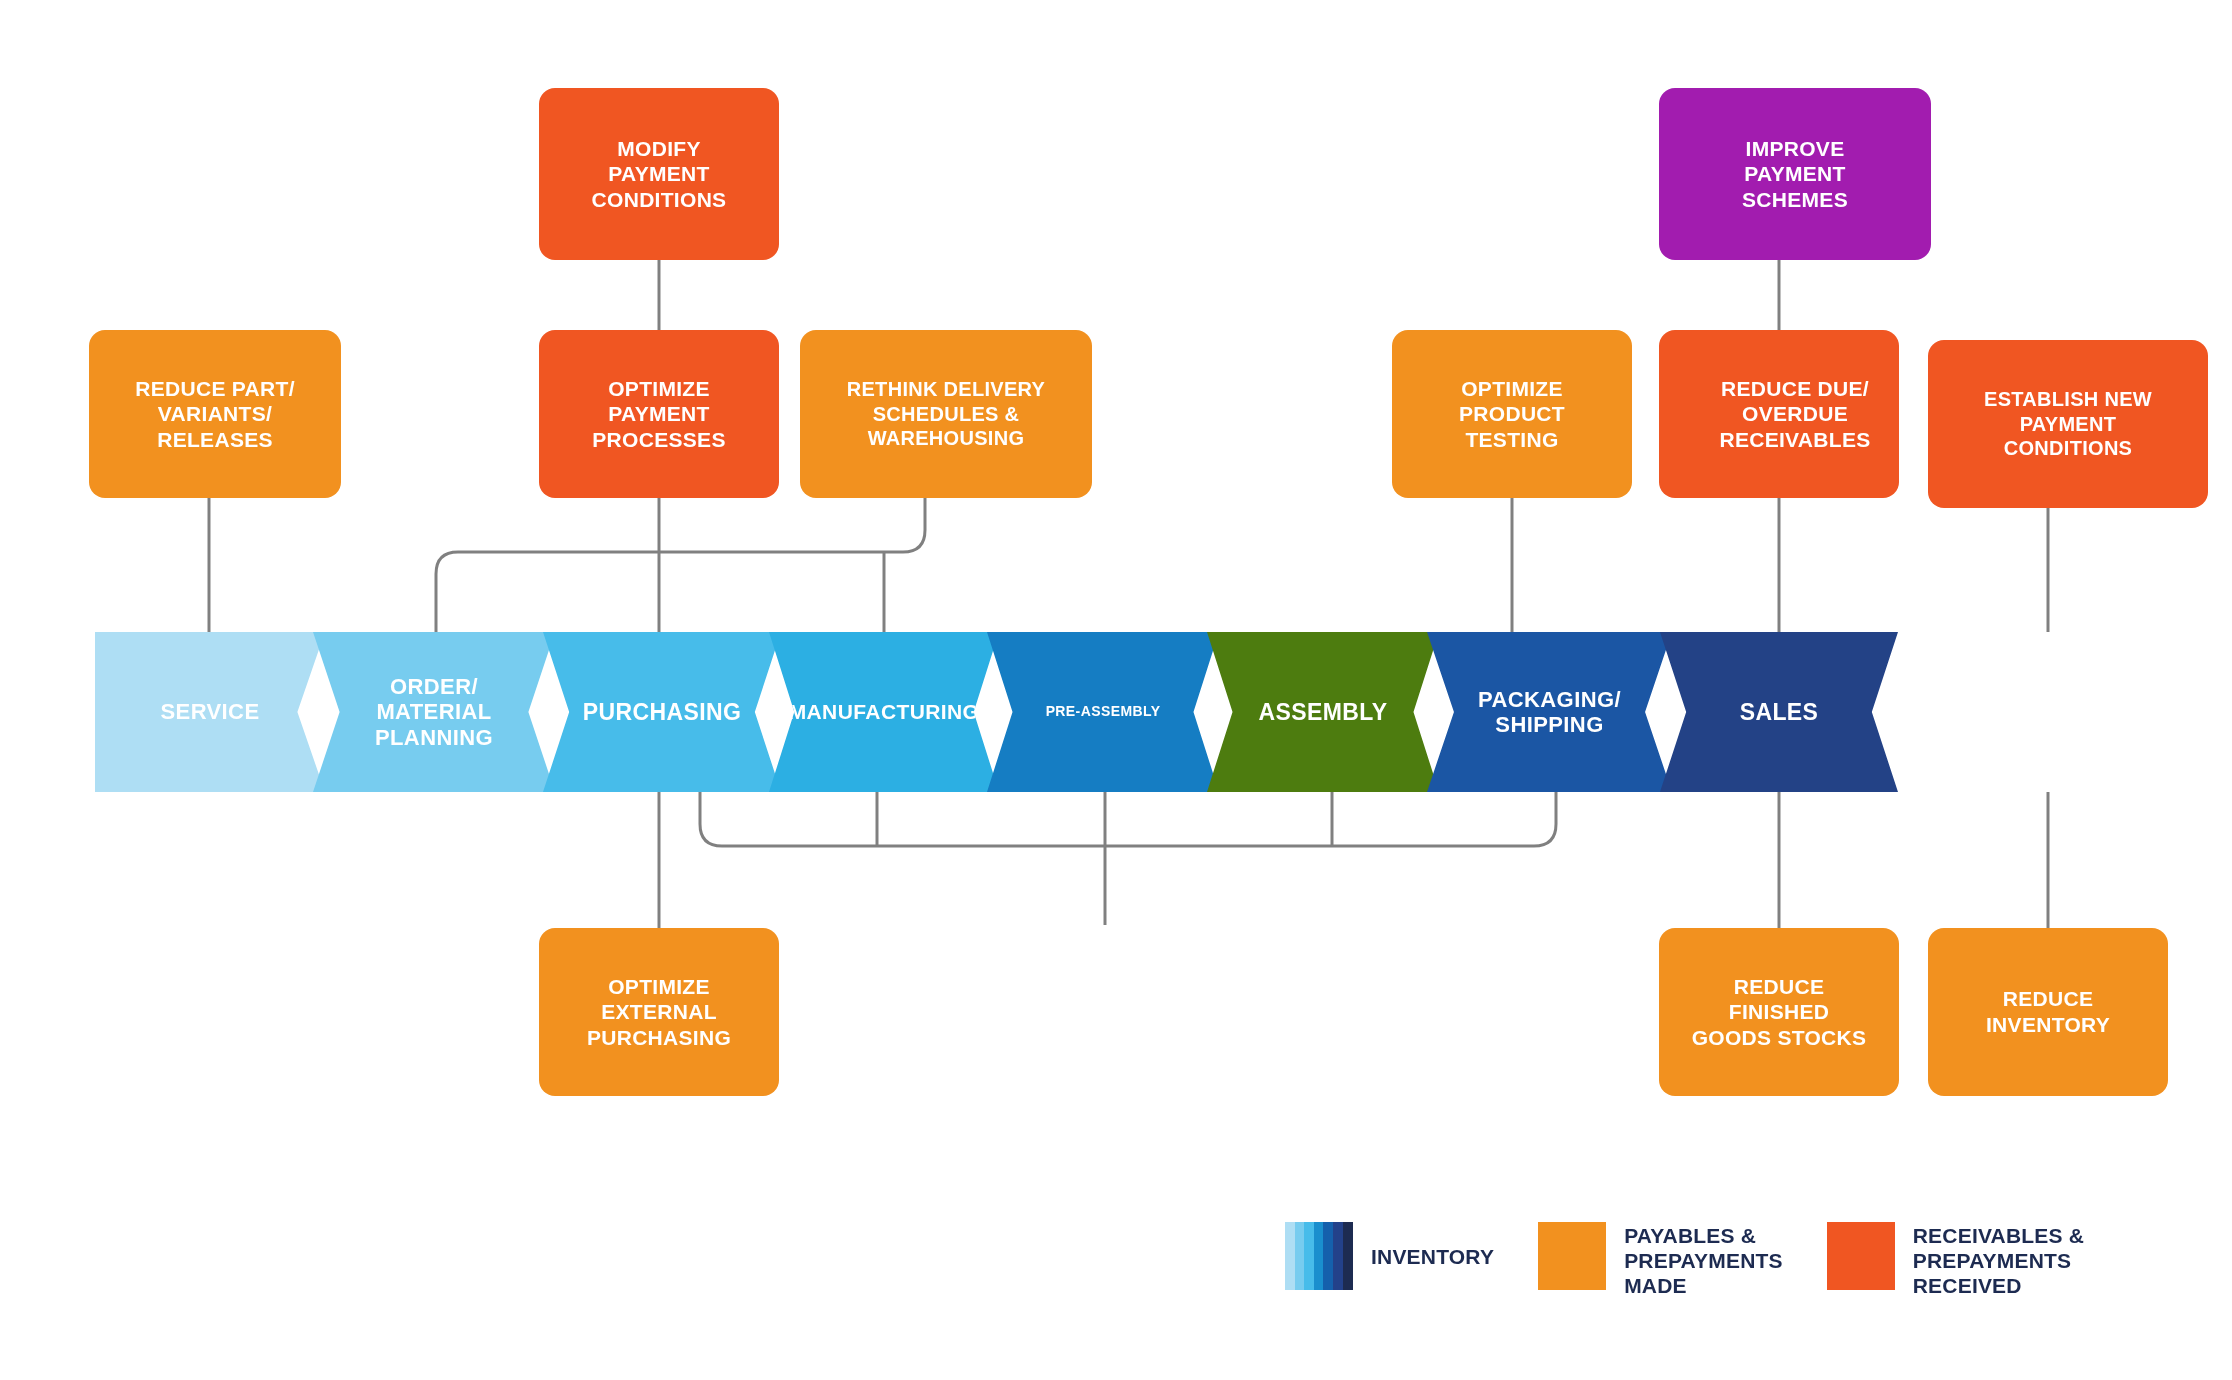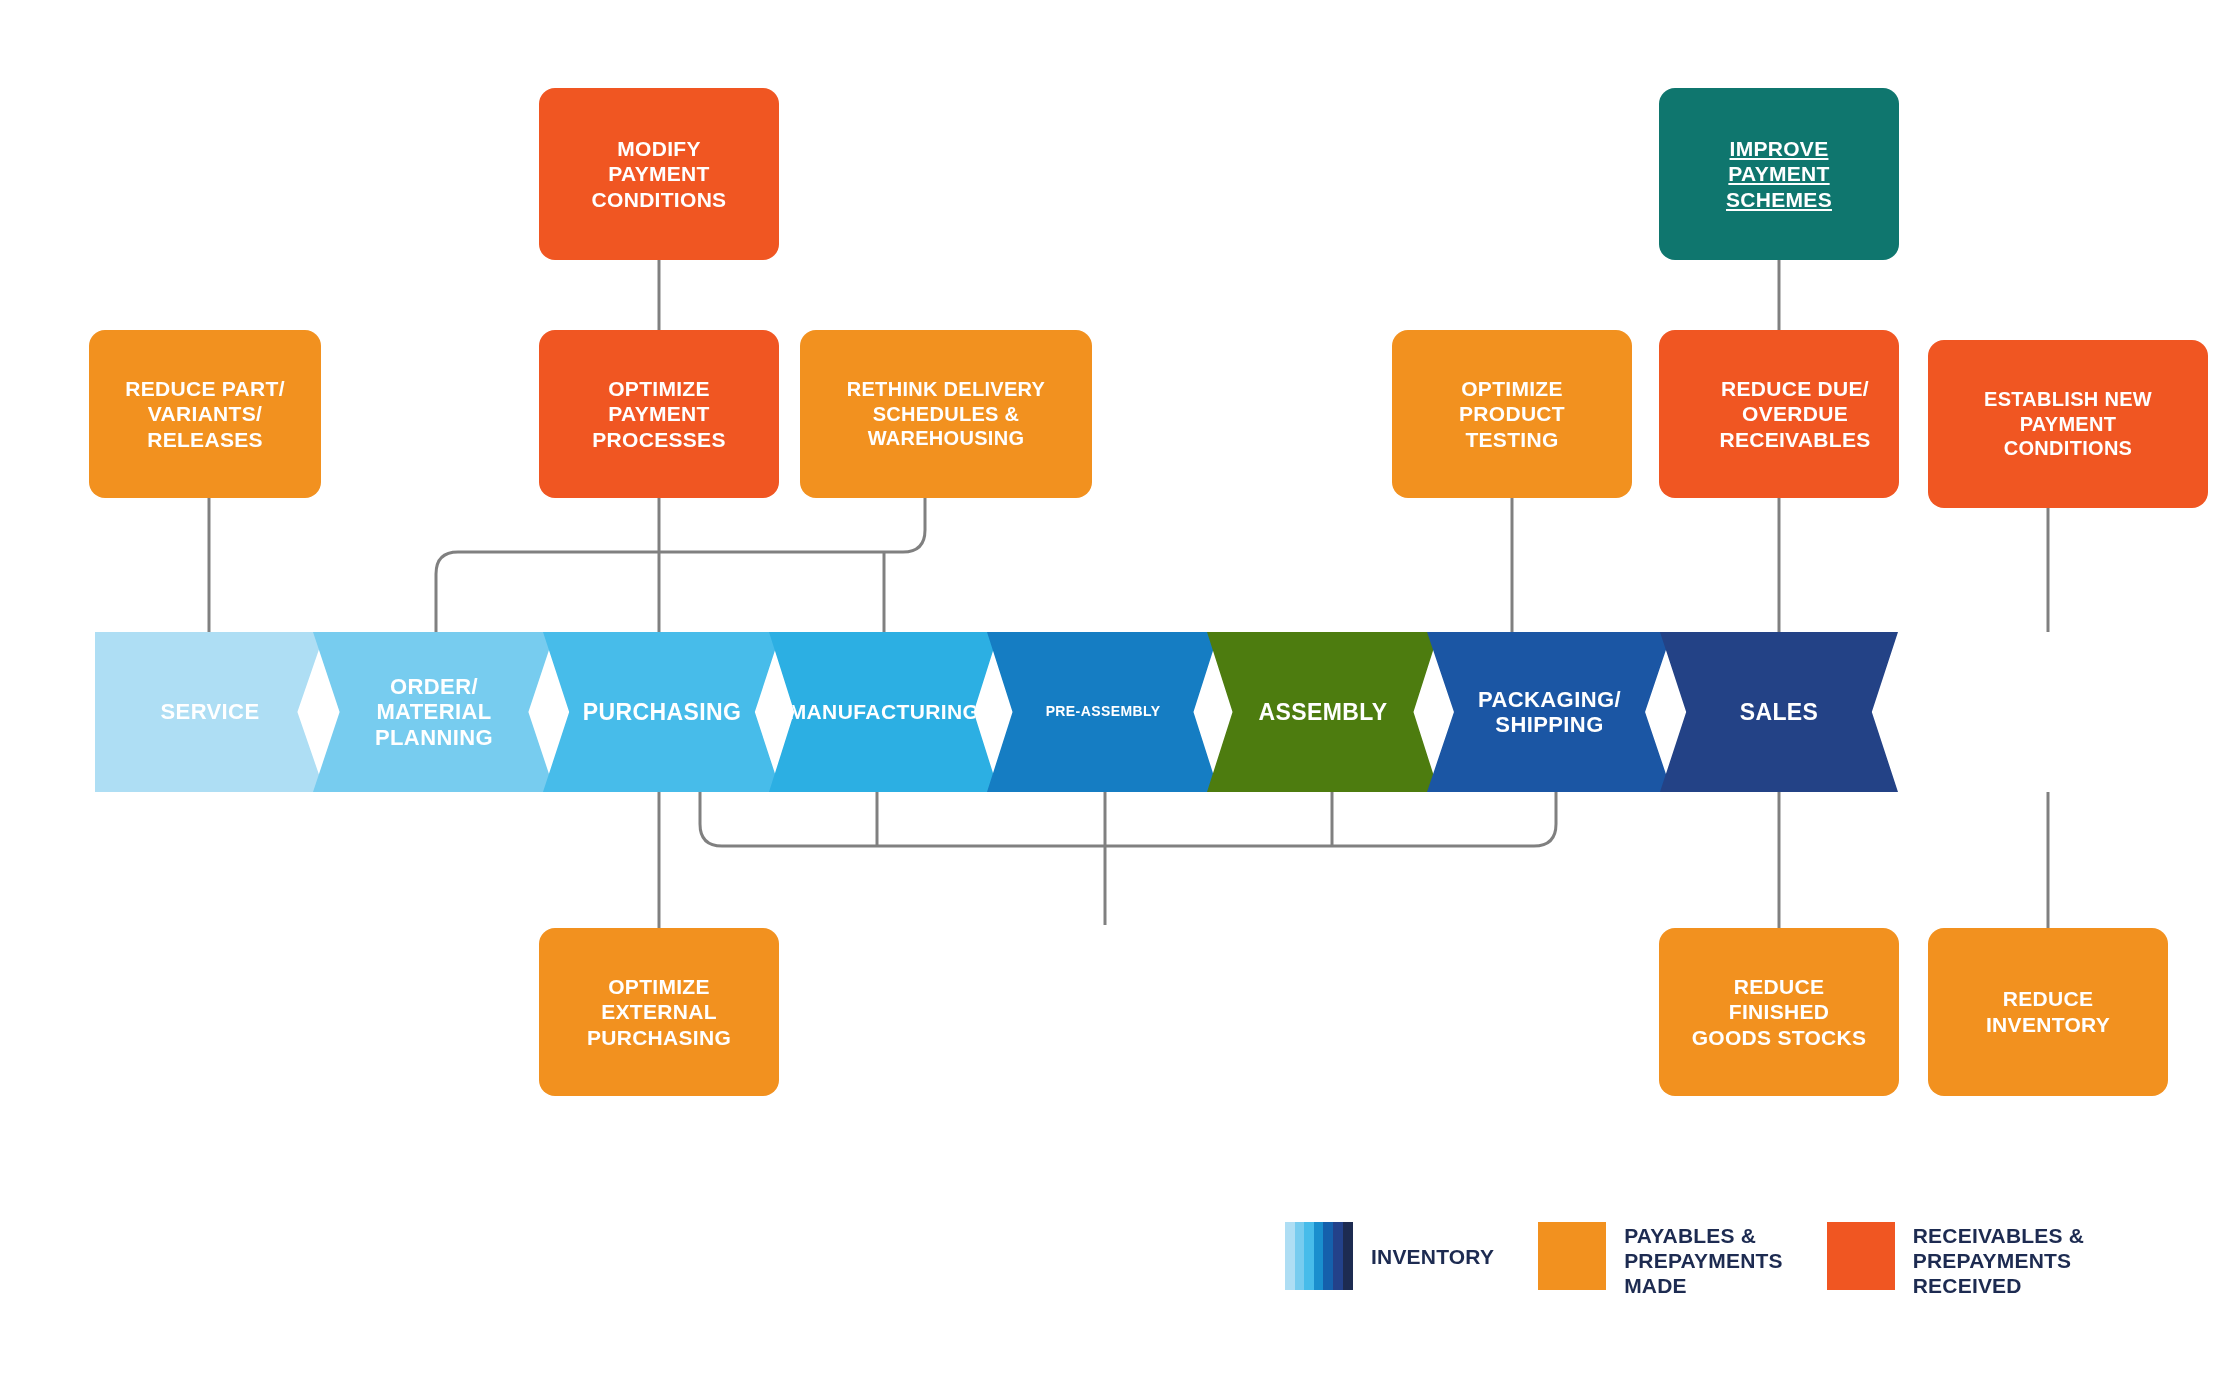"IMPROVE" div.abox { background: #0f766e -> #a21caf; text-decoration: underline -> none; width: 240px -> 272px }
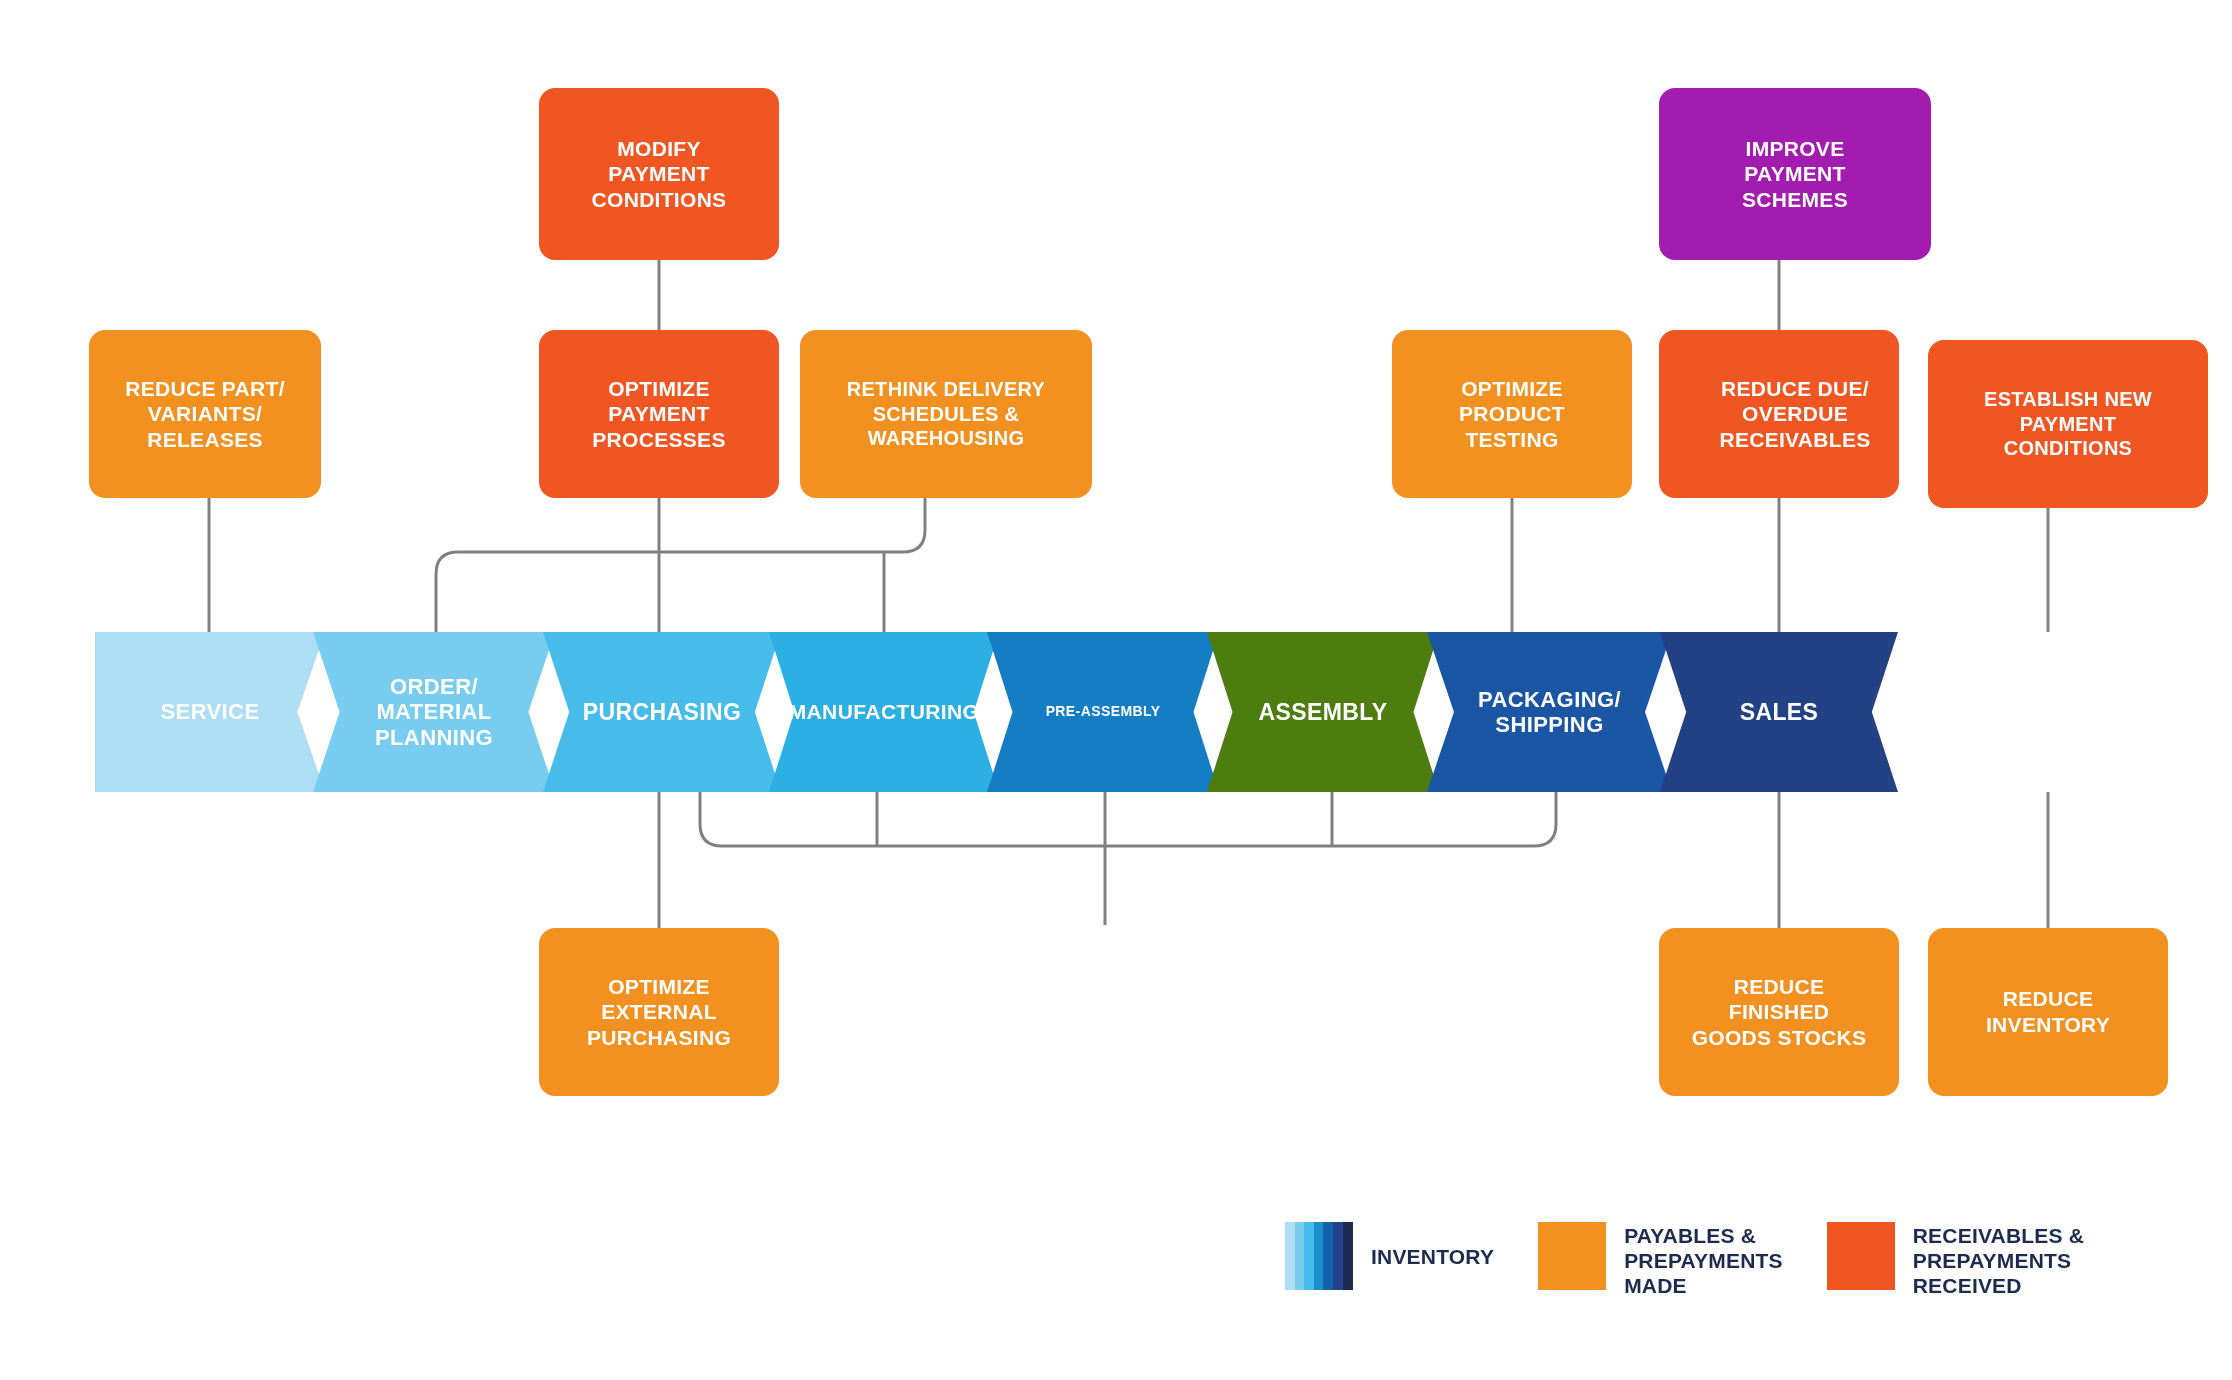"REDUCE PART/" div.abox { width: 232px -> 252px }
